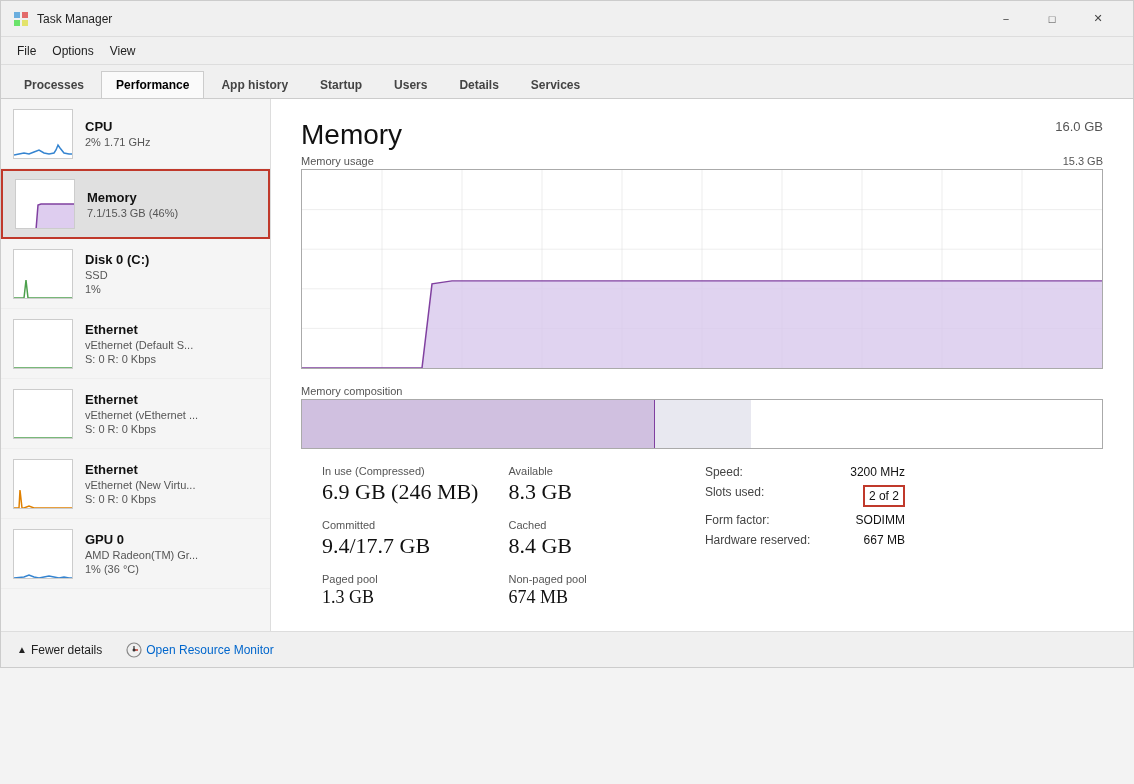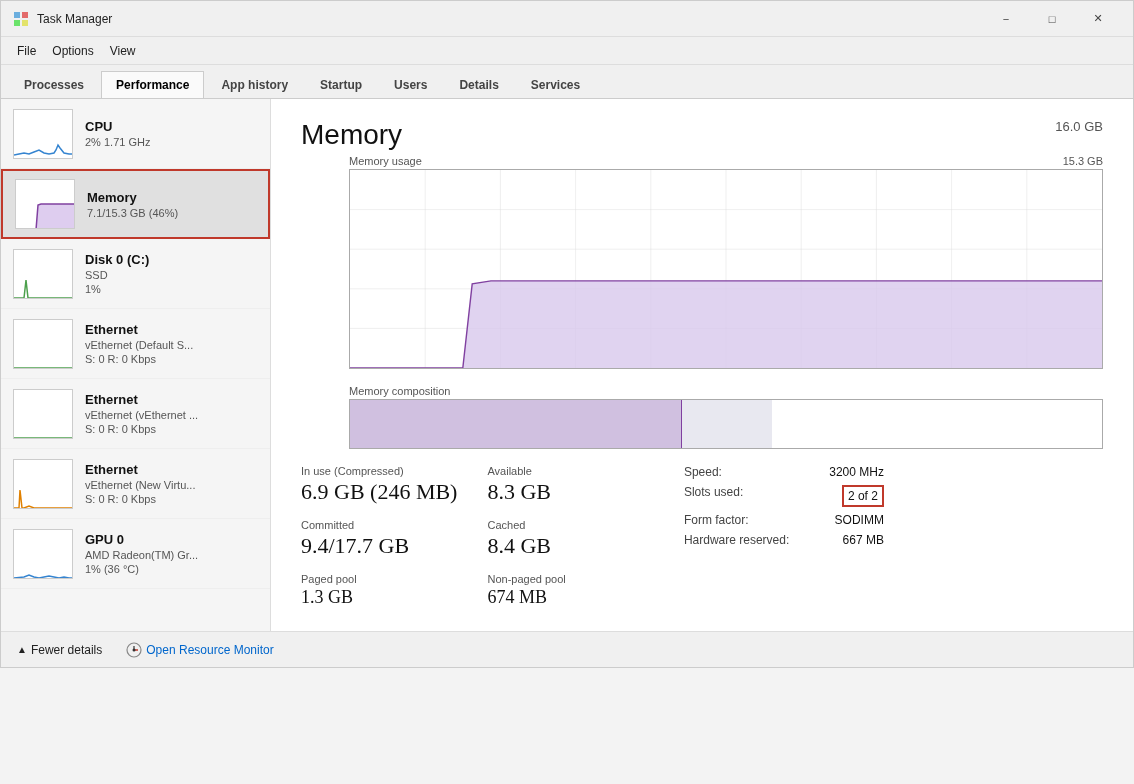"Memory usage" .chart-section { margin-left: 48px -> none }
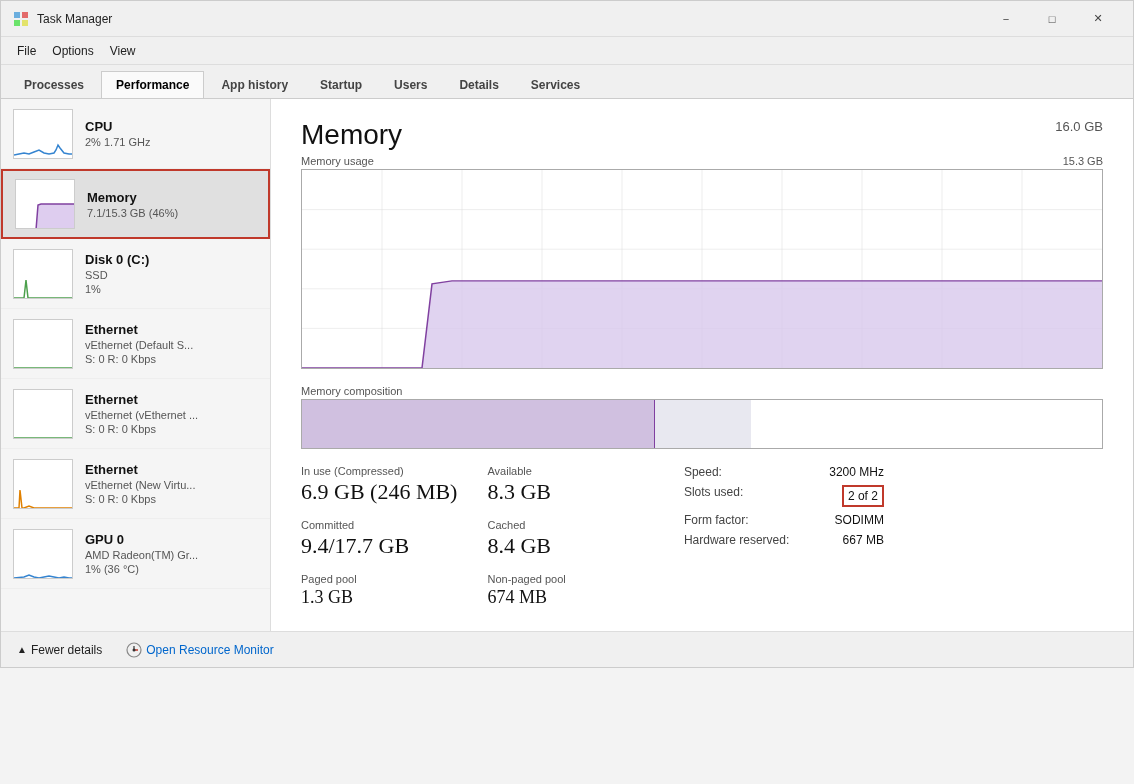"In use (Compressed)" div { margin-left: none -> 21px }
